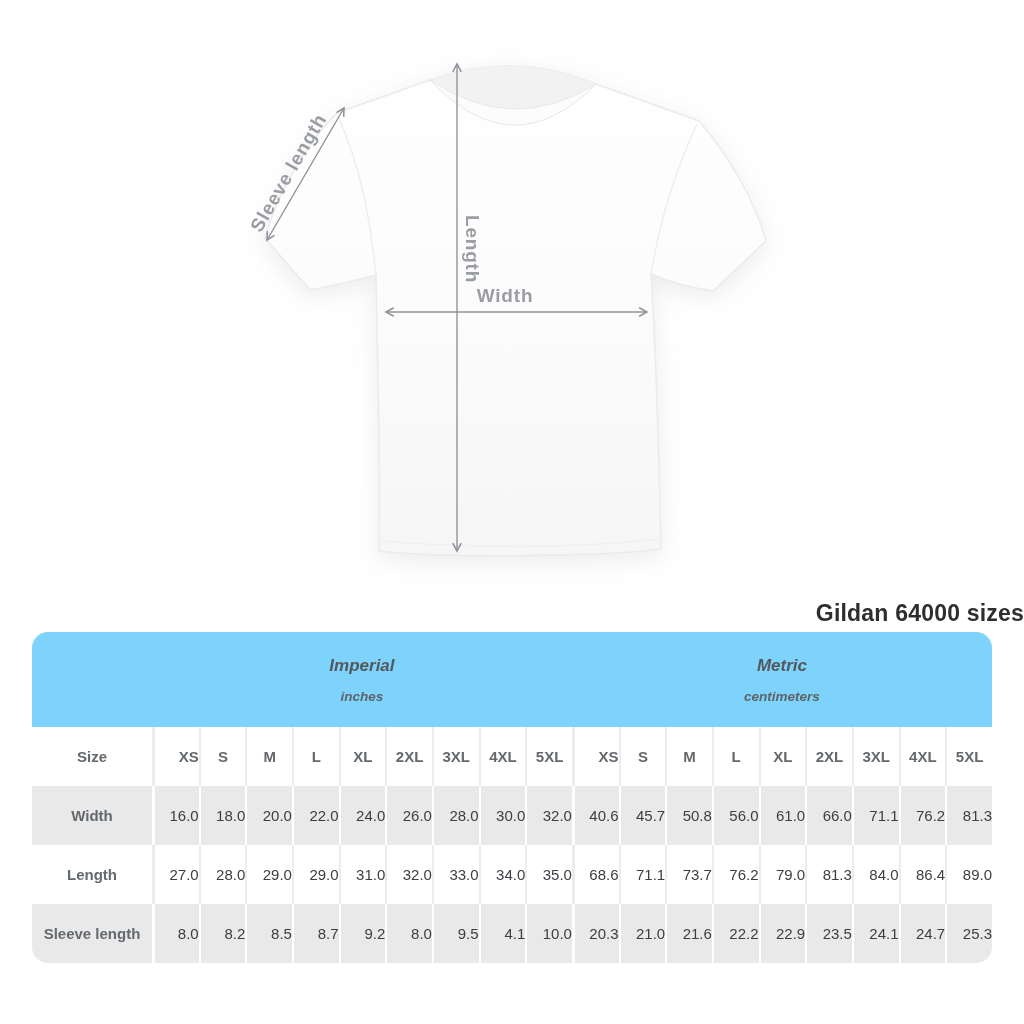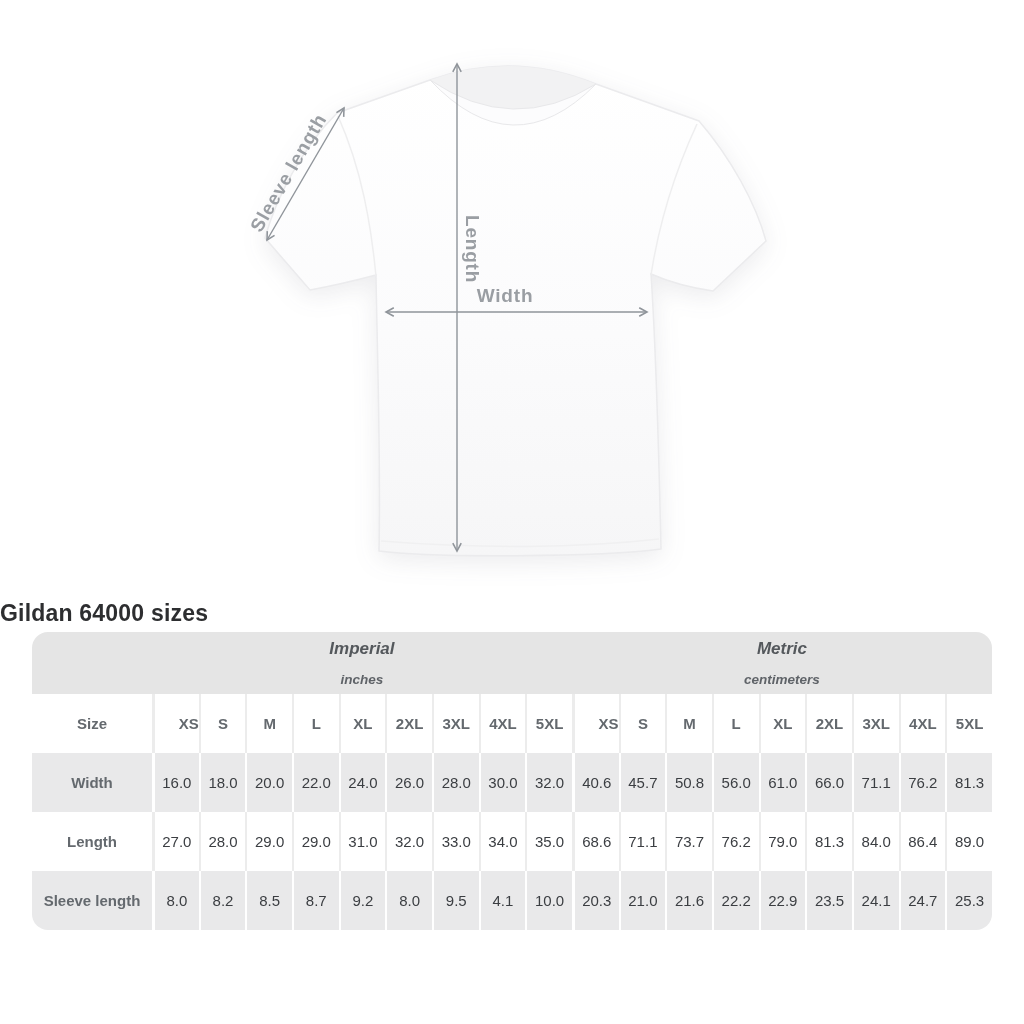"Gildan 64000 sizes" .title { text-align: left -> right }
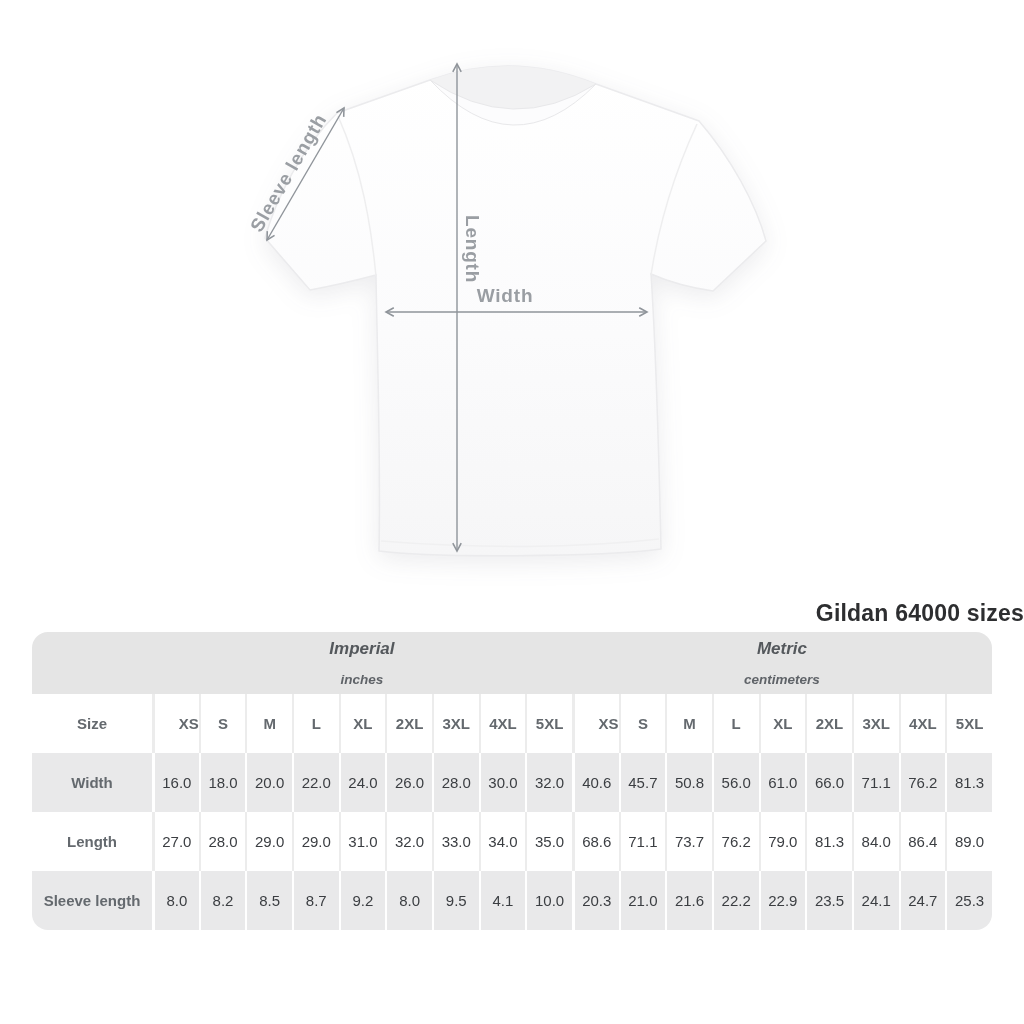"Imperial" tr.unit-row th { background: #e5e5e5 -> #7dd3fc; height: 62px -> 95px }
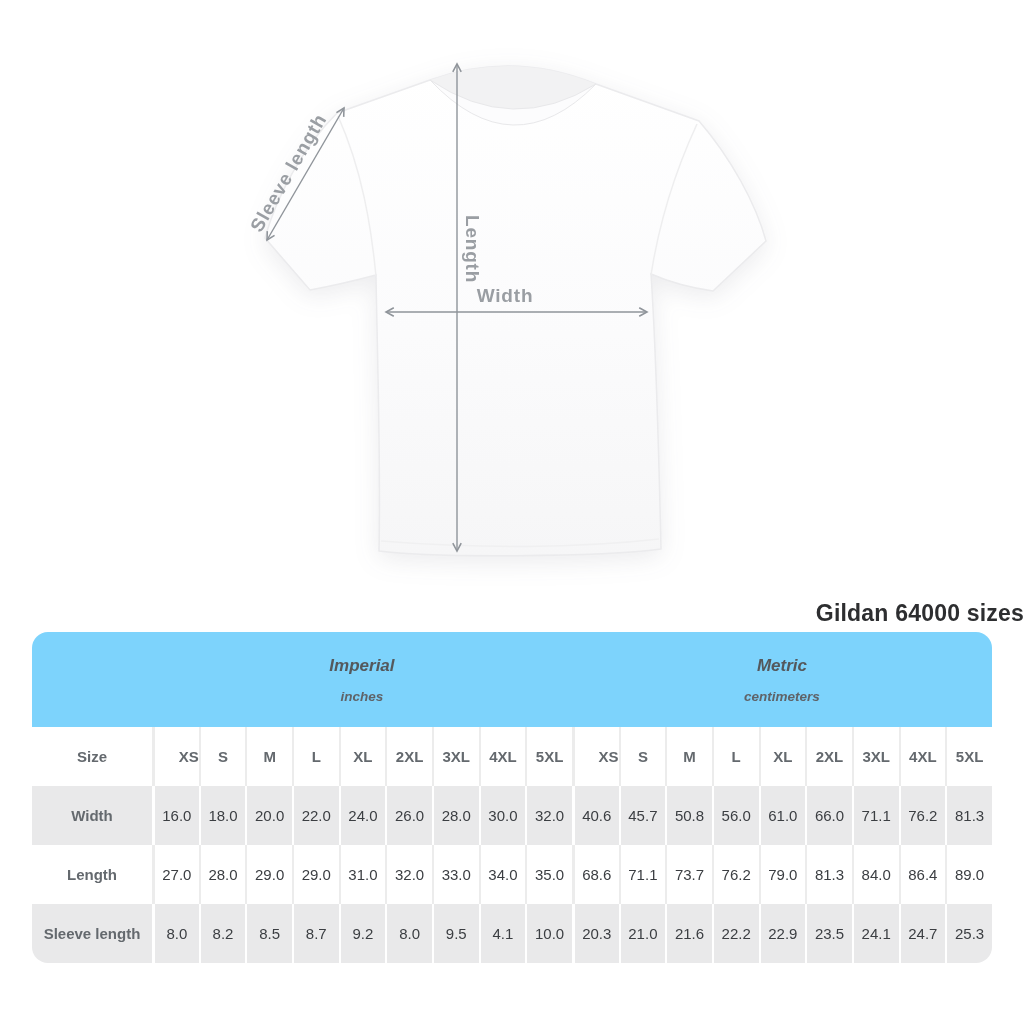"16.0" tbody td { text-align: none -> right }
